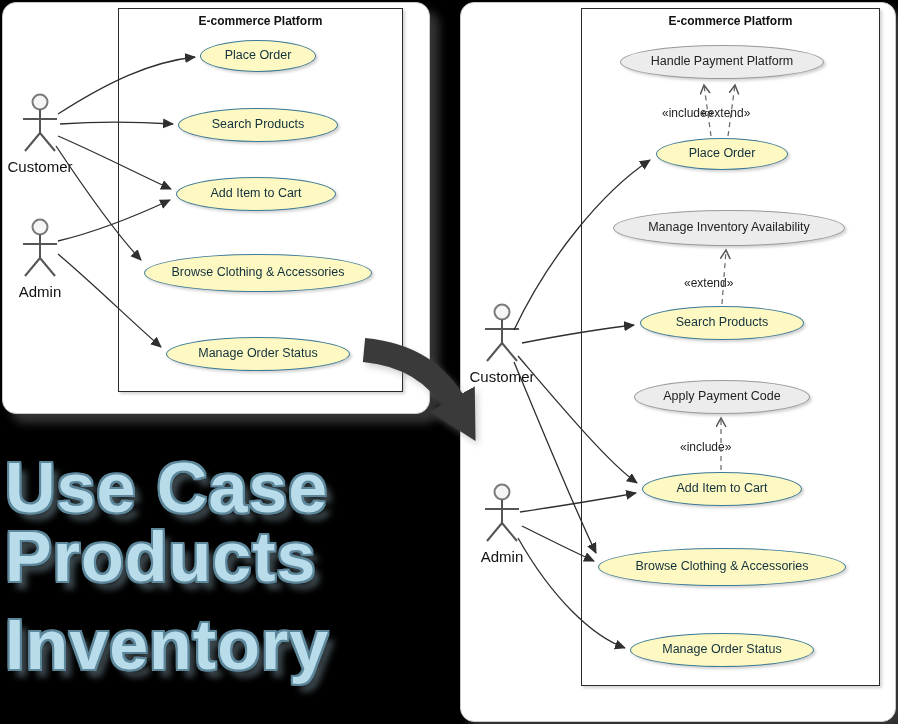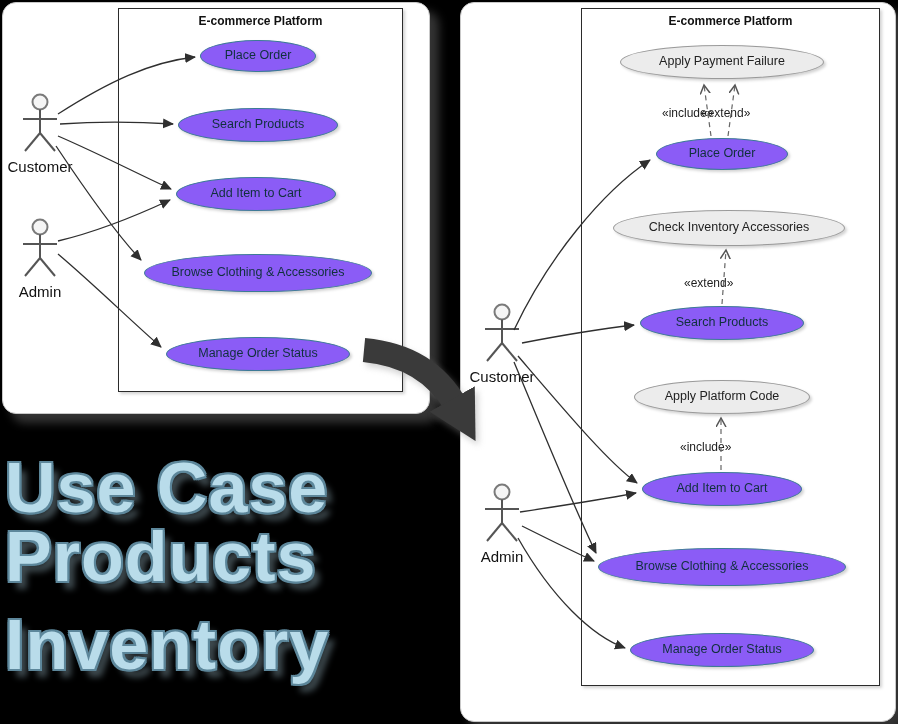"Place Order" .uc { background: #8b5cf6 -> #fef9c3 }
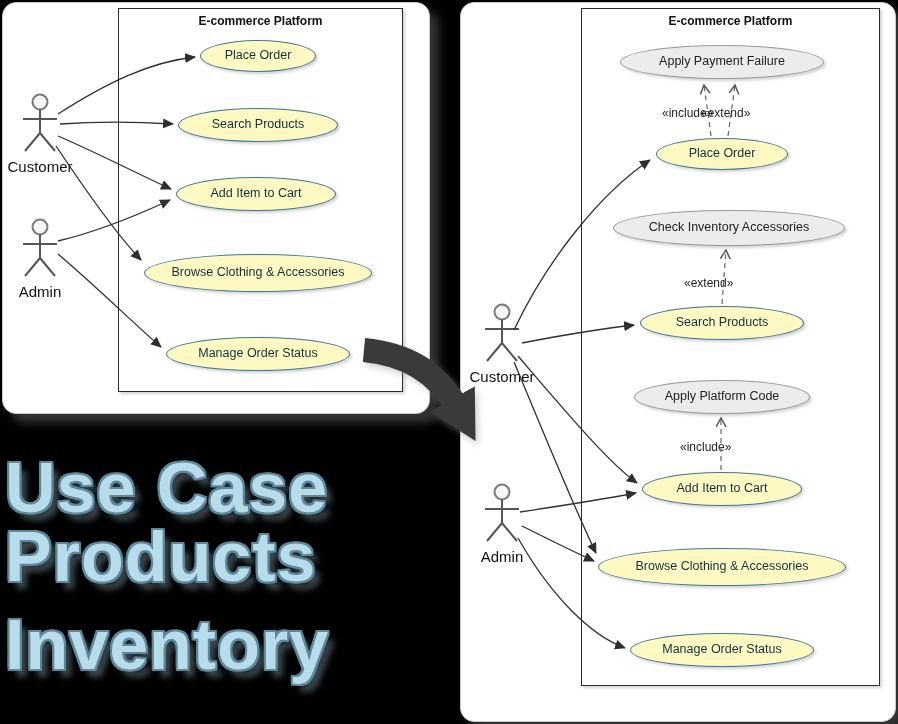"Apply Payment Failure" div.uc { text: Apply Payment Failure -> Handle Payment Platform }
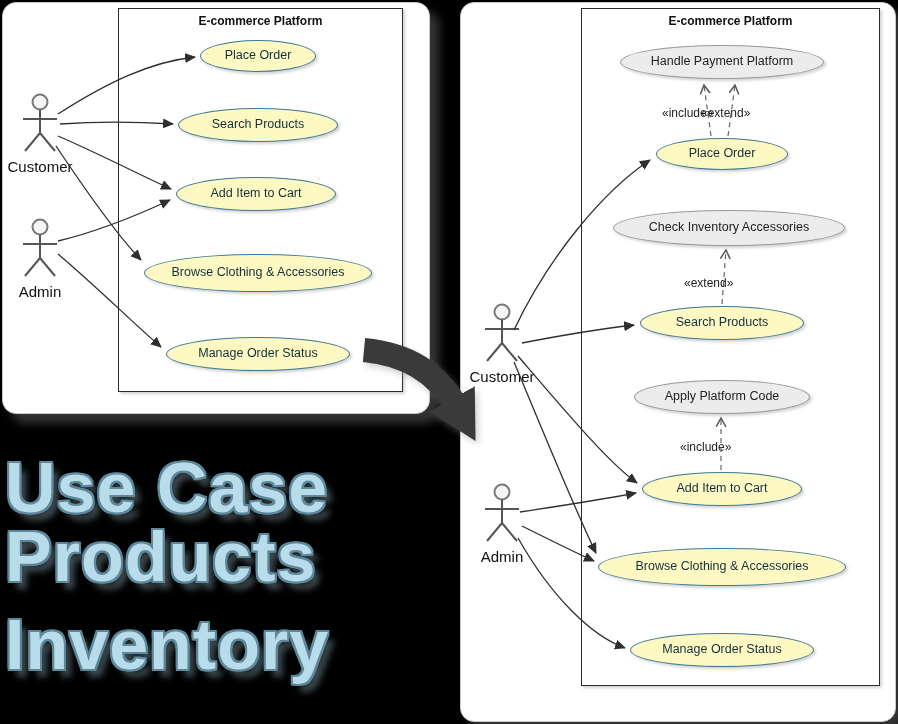"Check Inventory Accessories" div.uc { text: Check Inventory Accessories -> Manage Inventory Availability }
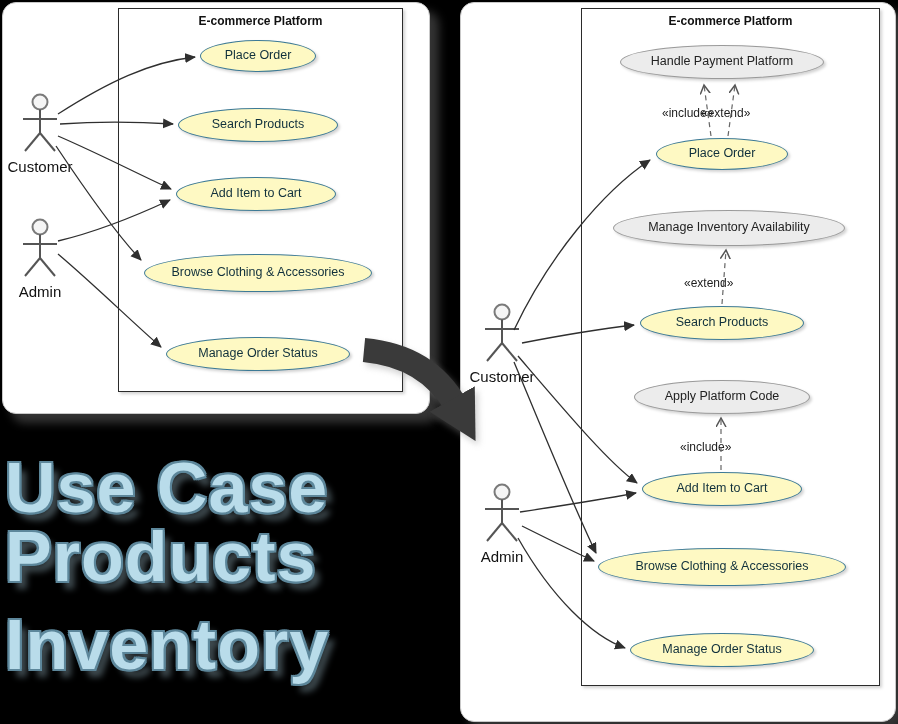"Apply Platform Code" div.uc { text: Platform -> Payment }
